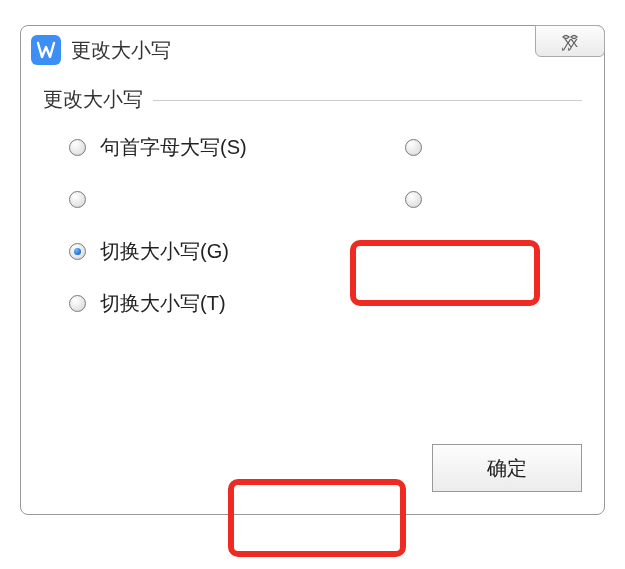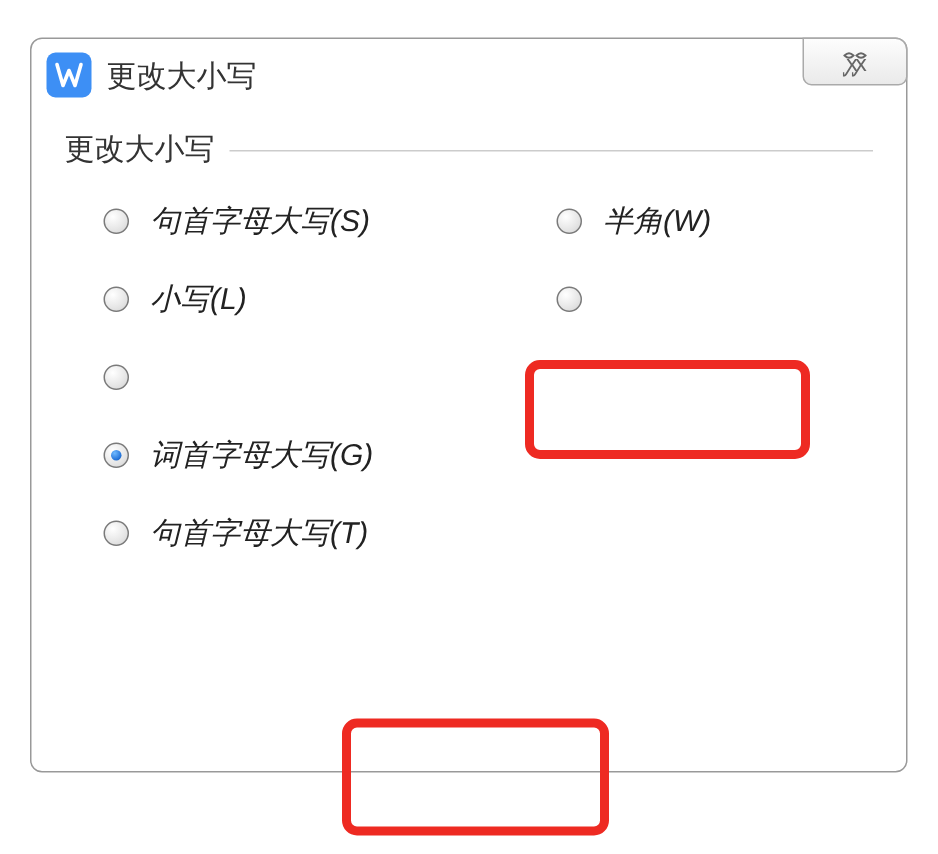"句首字母大写(S)" .options { font-style: italic -> none; gap: 32px -> 66px }
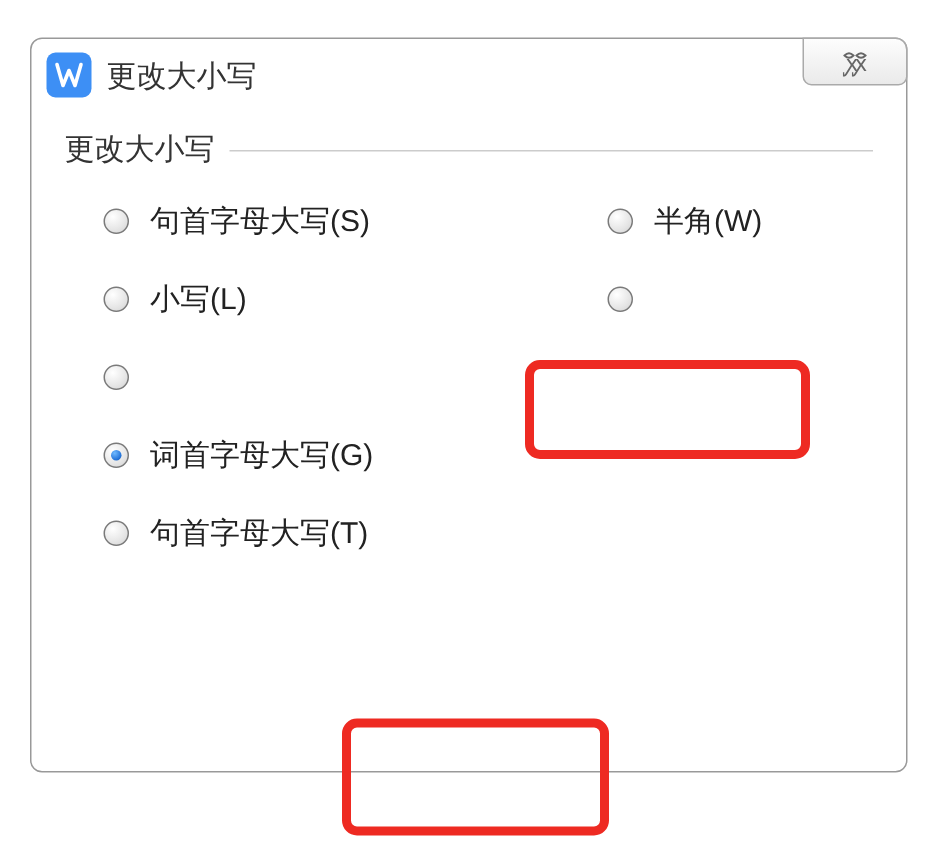"半角(W)" span.radio-label { html: <span>半角(W)</span> -> none }
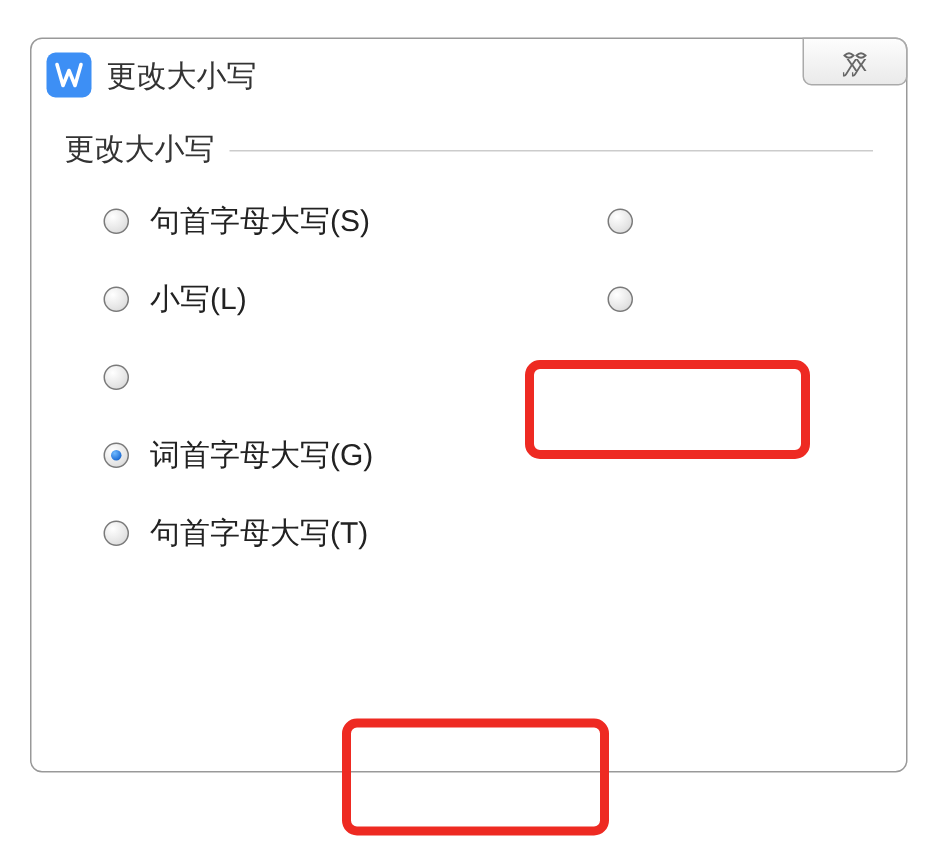"小写(L)" div.radio-row { html: <div> <span></span> <span>小写(L)</span> </div> -> none }
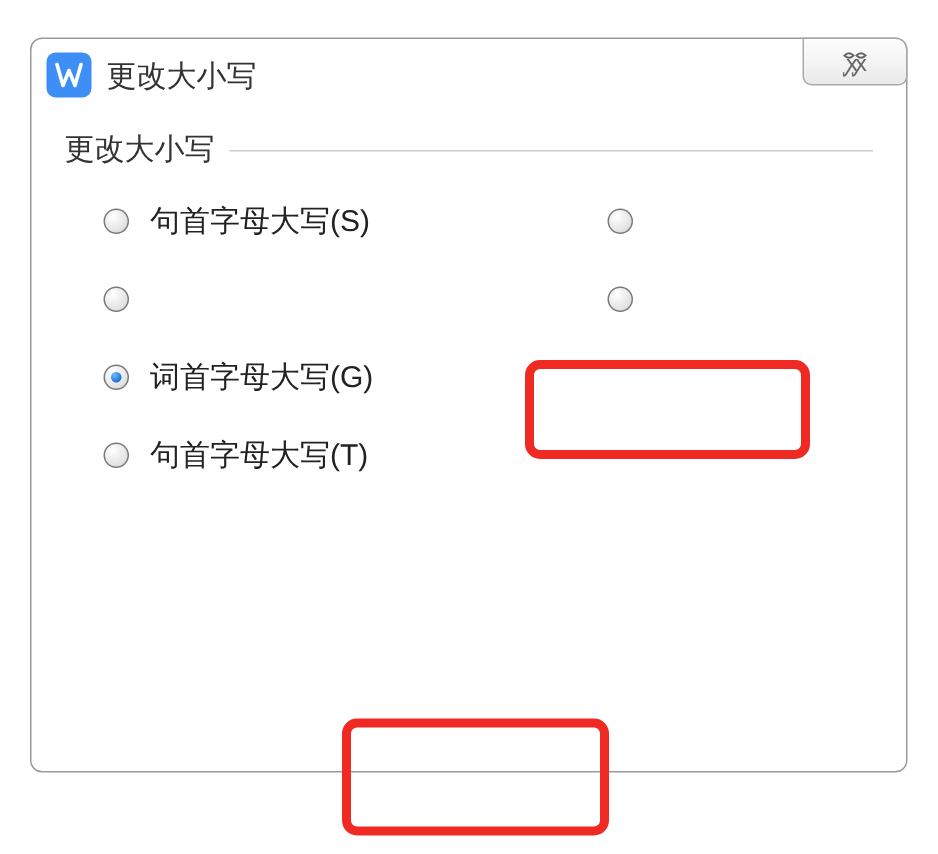"词首字母大写(G)" span.radio-label { text: 词首字母大 -> 切换大小 }
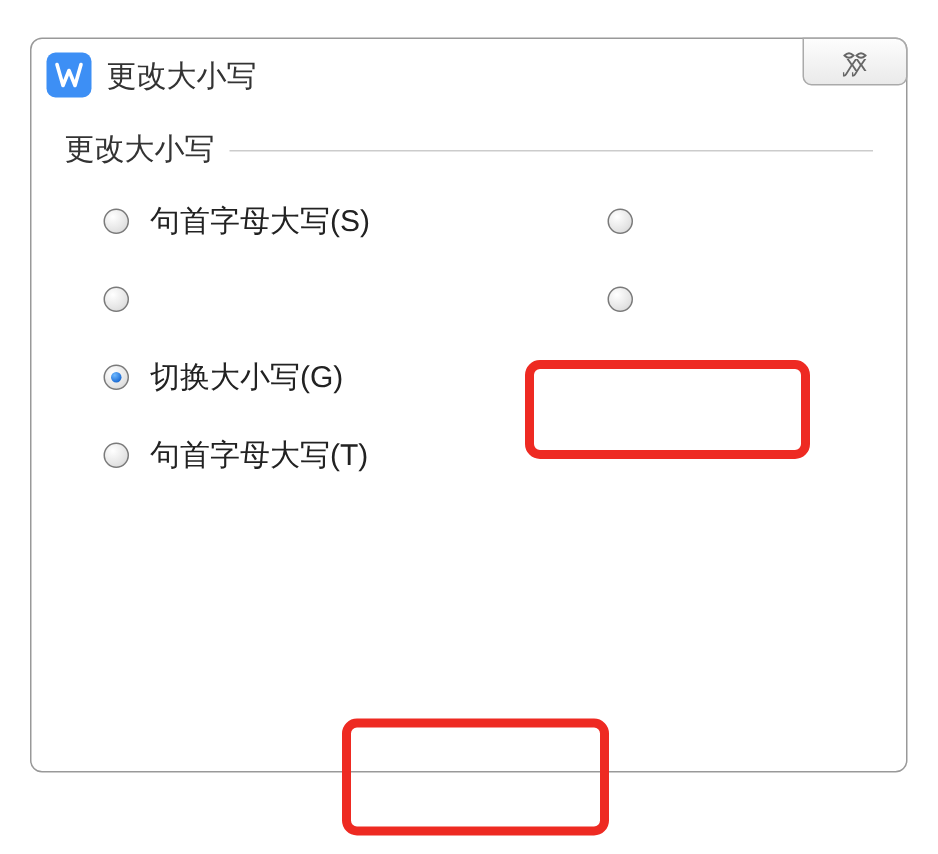"句首字母大写(T)" span.radio-label { text: 句首字母大 -> 切换大小 }
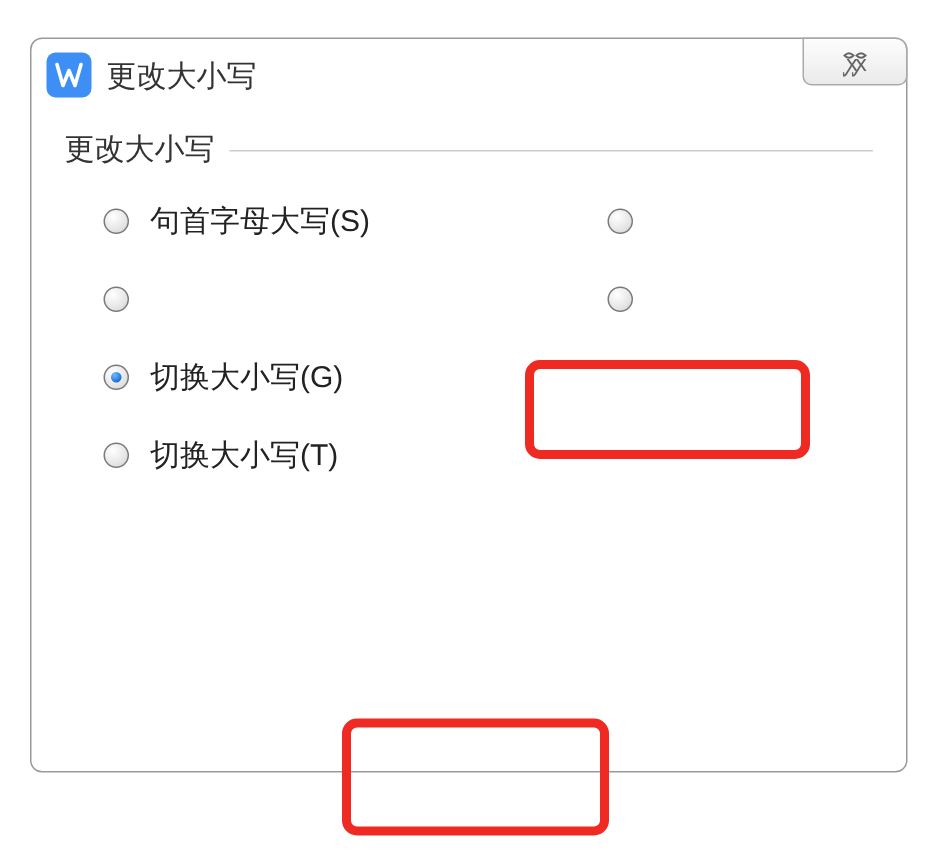"确定" div.btn { html: none -> <div> <span>确定</span> </div> }
